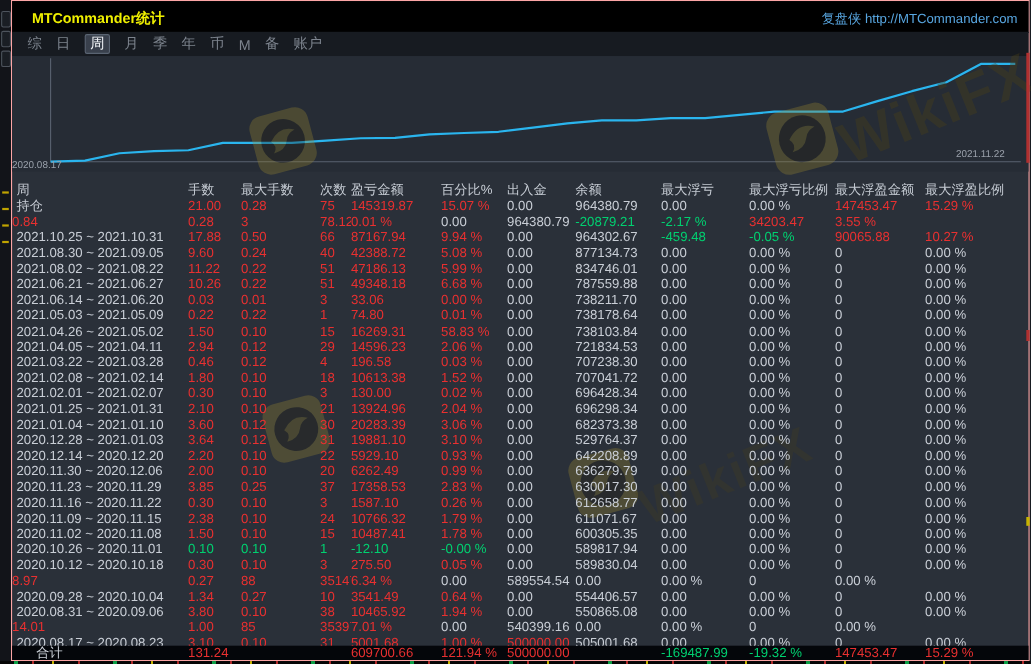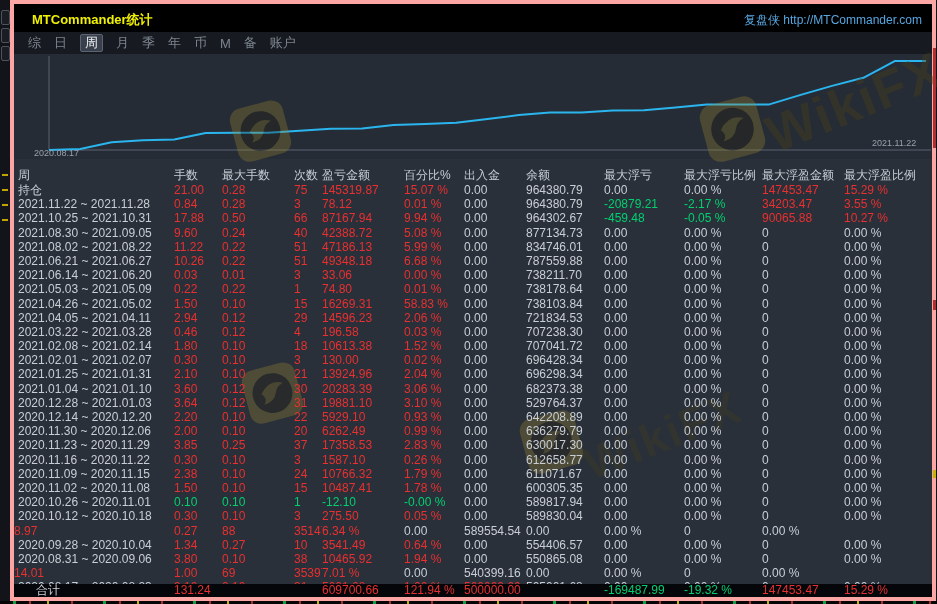"MTCommander统计" #win { border: 4px solid #fca5a5 -> 1px solid #fca5a5 }
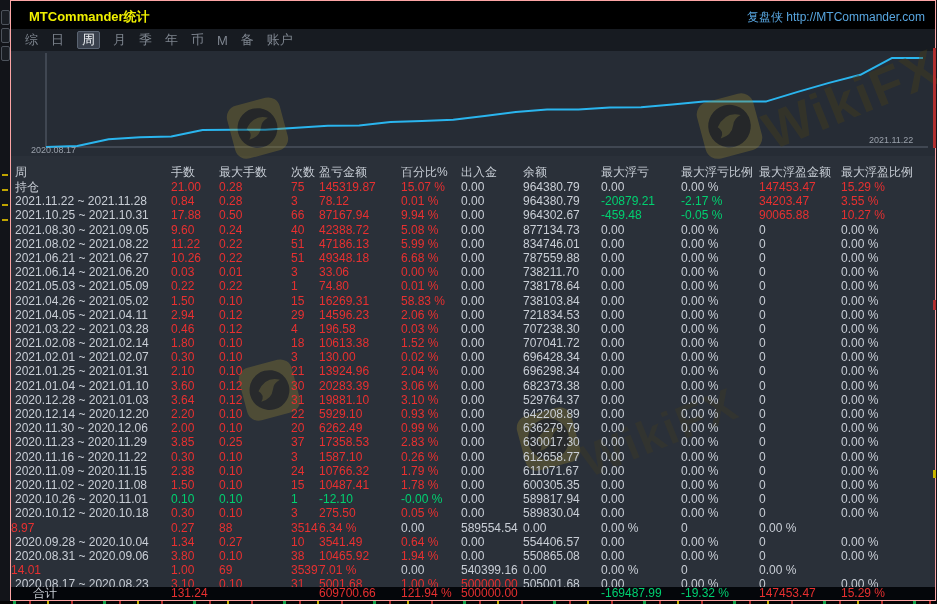"2020.08.17" #xlabel-start { left: 20px -> 0 }
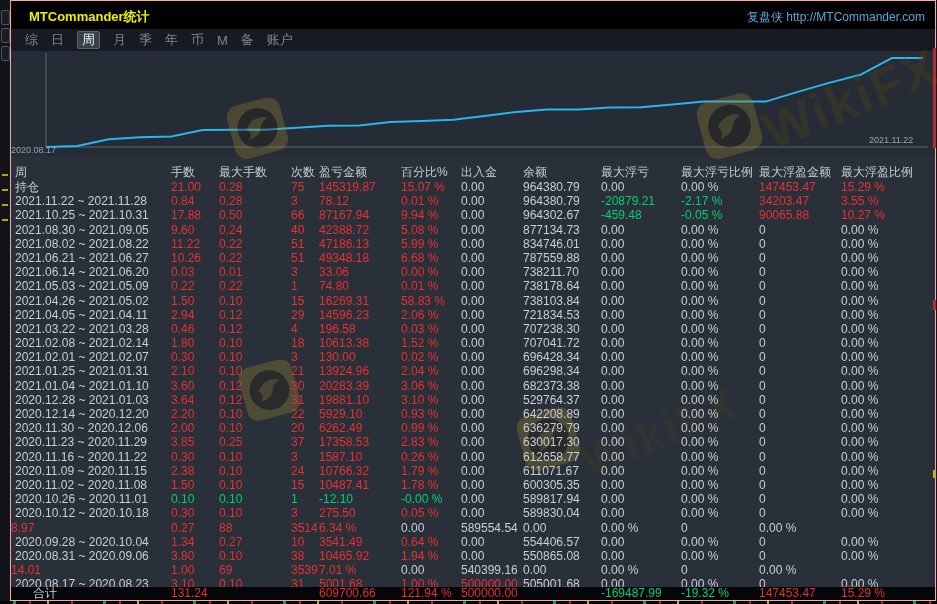"2021.11.22 ~ 2021.11.28" span.p { html: <span>2021.11.22 ~ 2021.11.28</span> -> none }
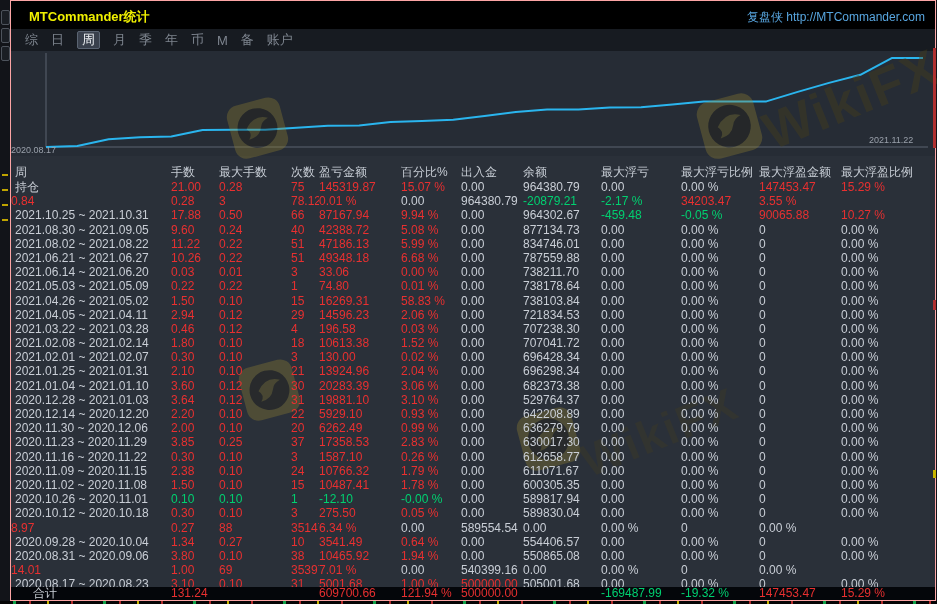"69" span.r { text: 69 -> 85 }
